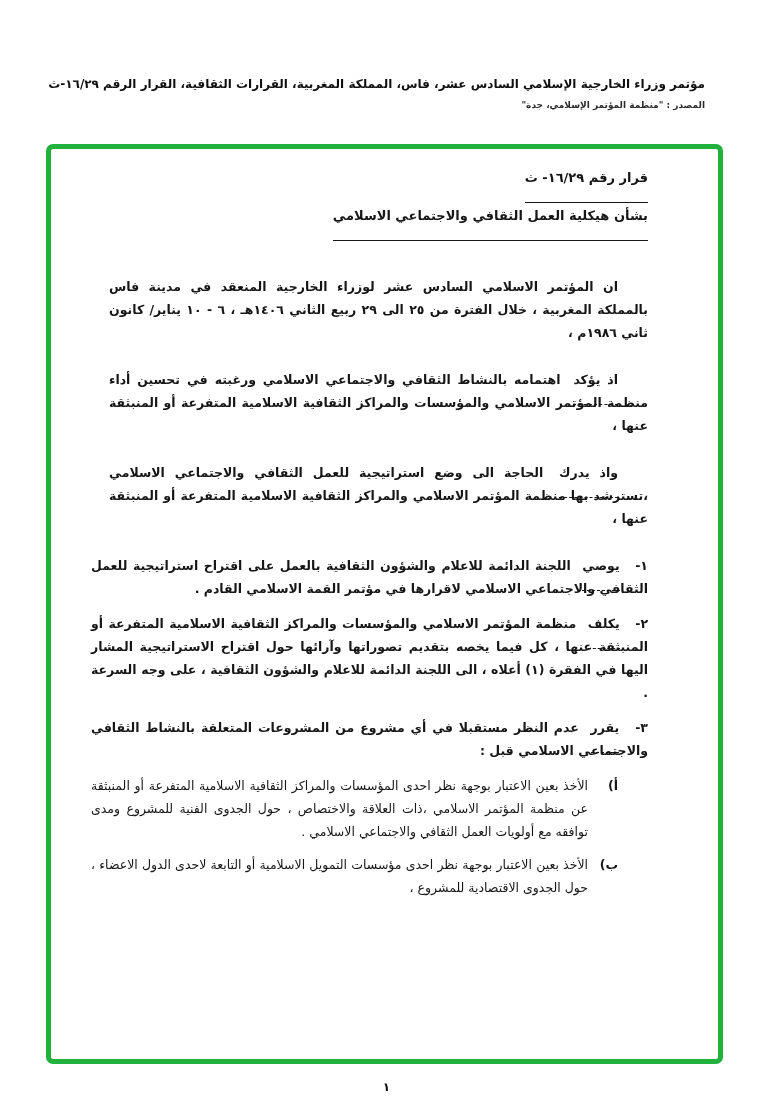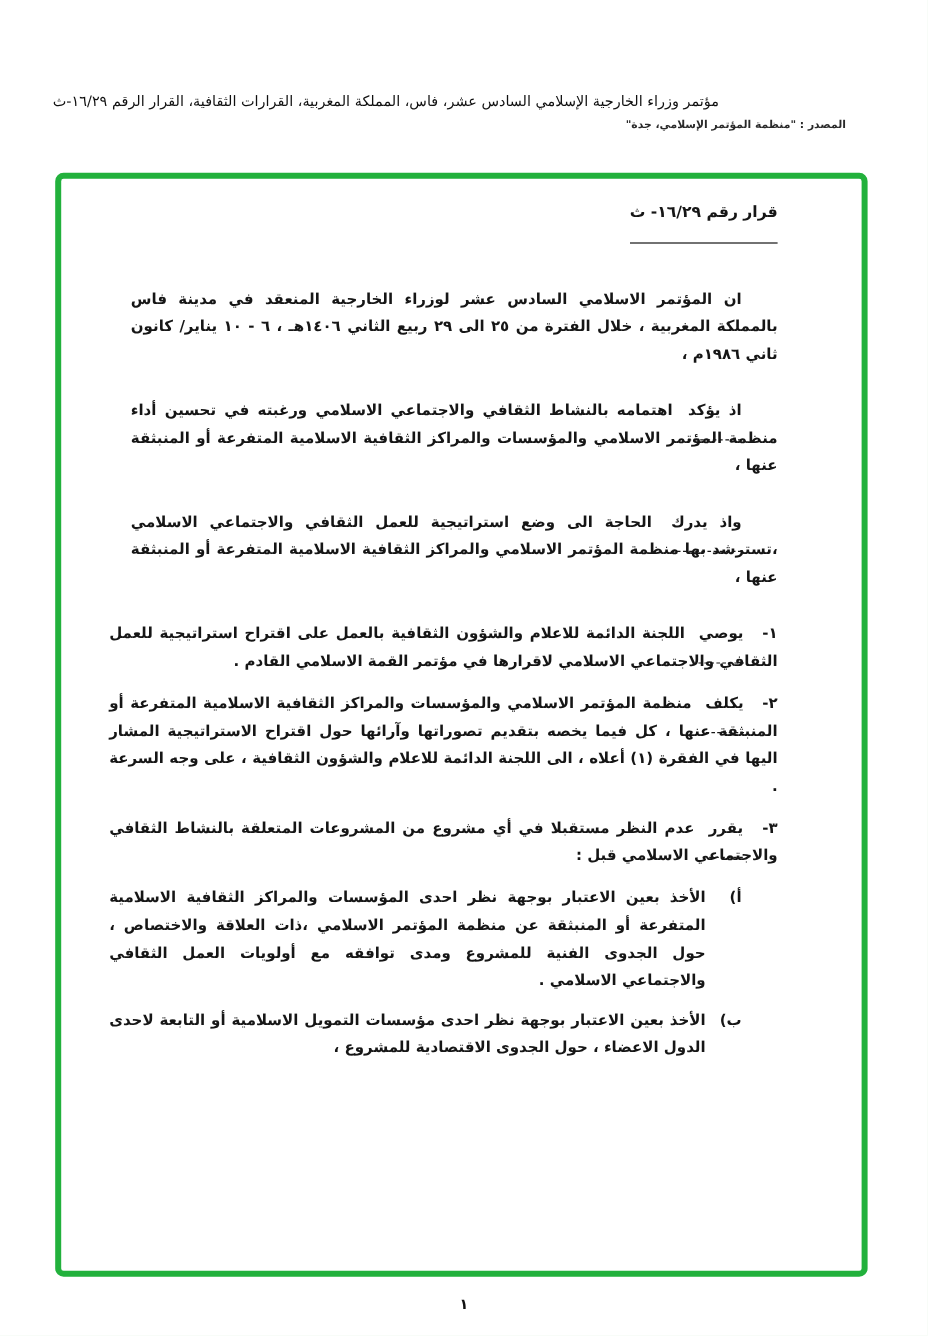"مؤتمر وزراء الخارجية الإسلامي السادس" .header { font-weight: normal -> bold; text-align: left -> right }
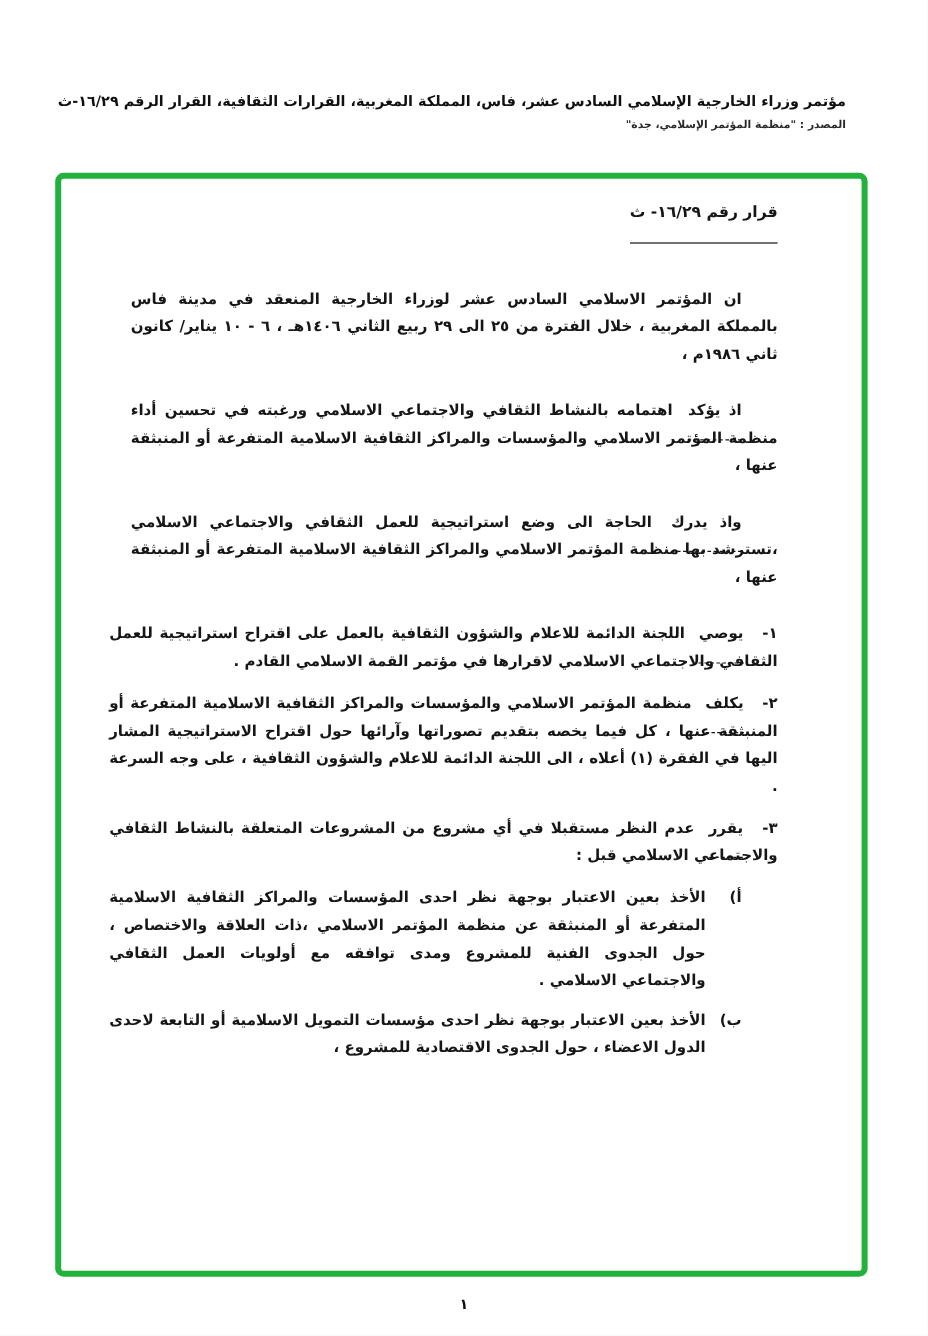"بشأن هيكلية العمل الثقافي والاجتماعي" div.title { html: none -> <div>بشأن هيكلية العمل الثقافي والاجتماعي الاسلامي</div> }
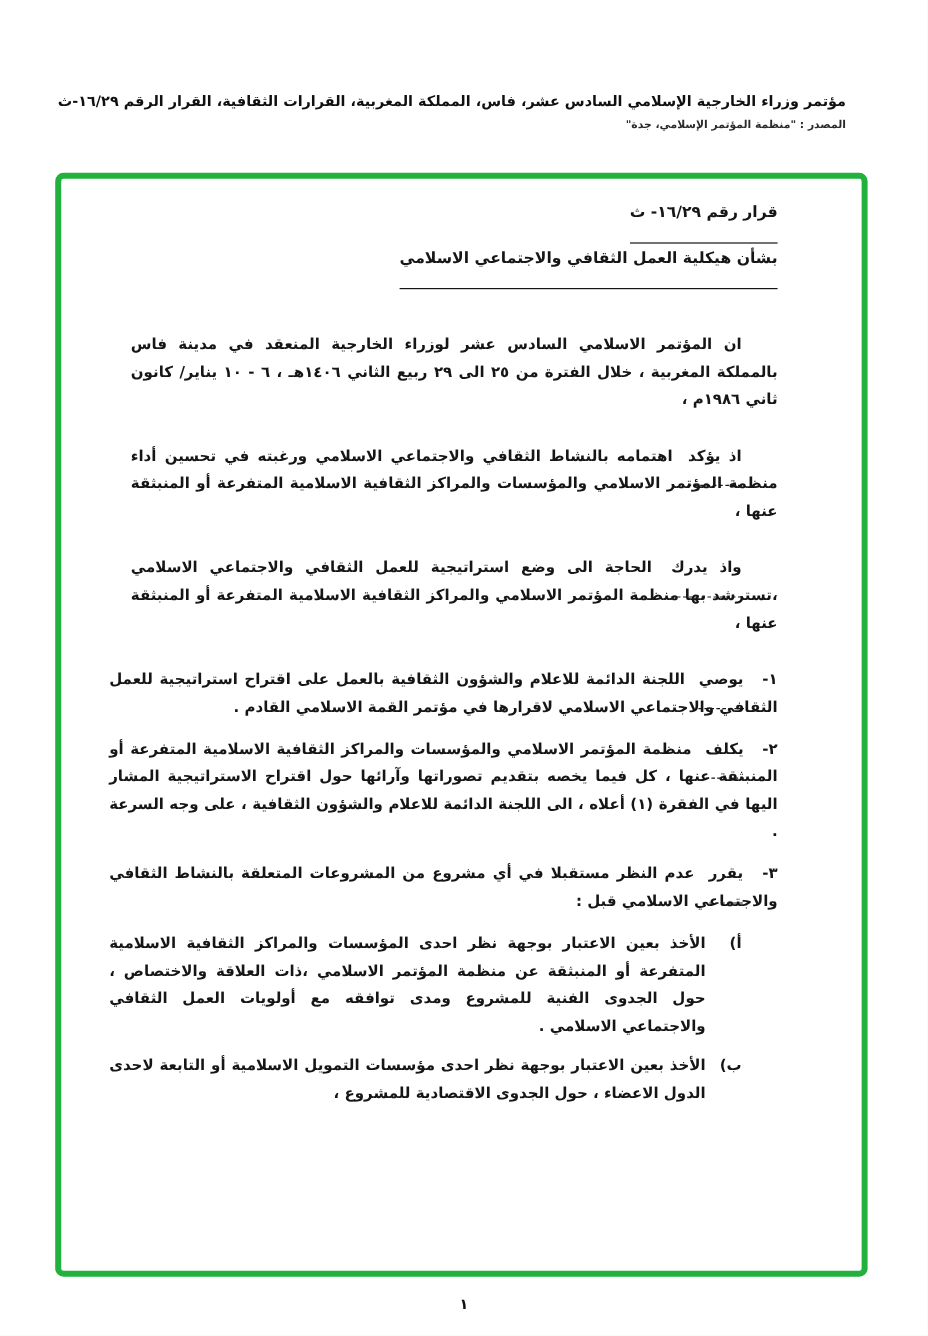"الأخذ بعين الاعتبار بوجهة نظر" .subitem .stext { font-weight: bold -> normal }
